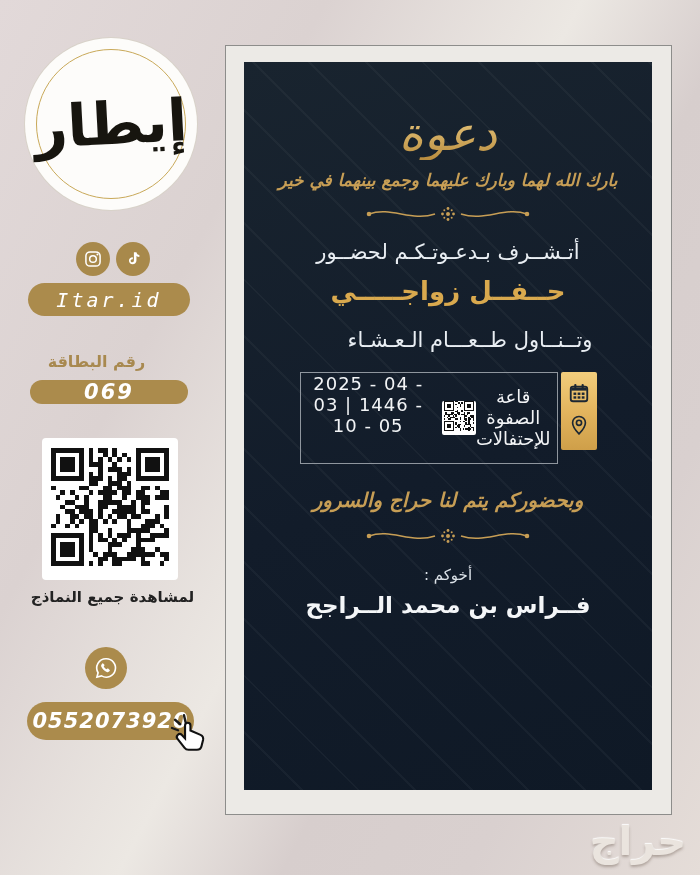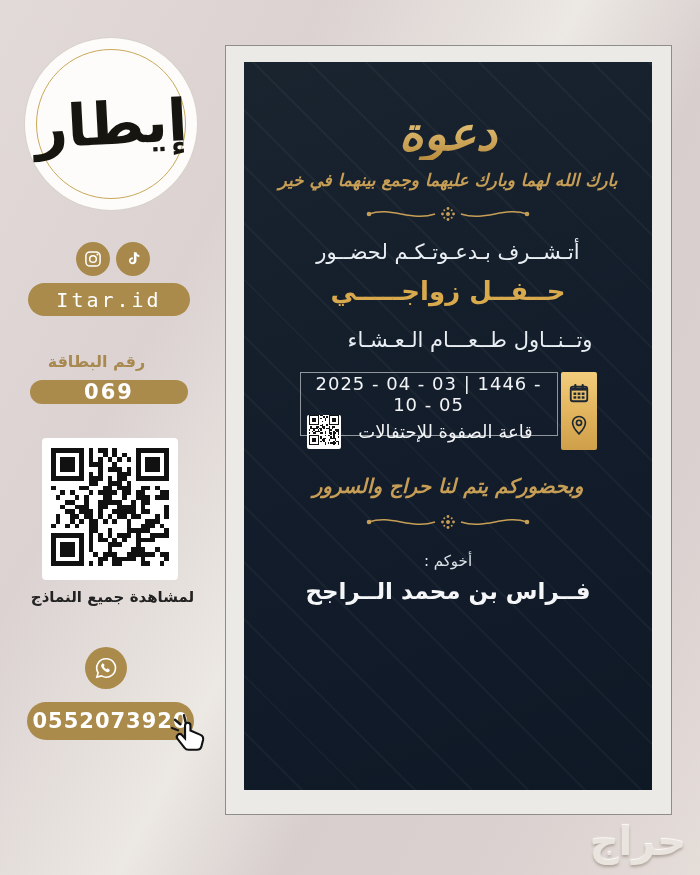"دعوة" .inv-title { font-weight: bold -> normal }
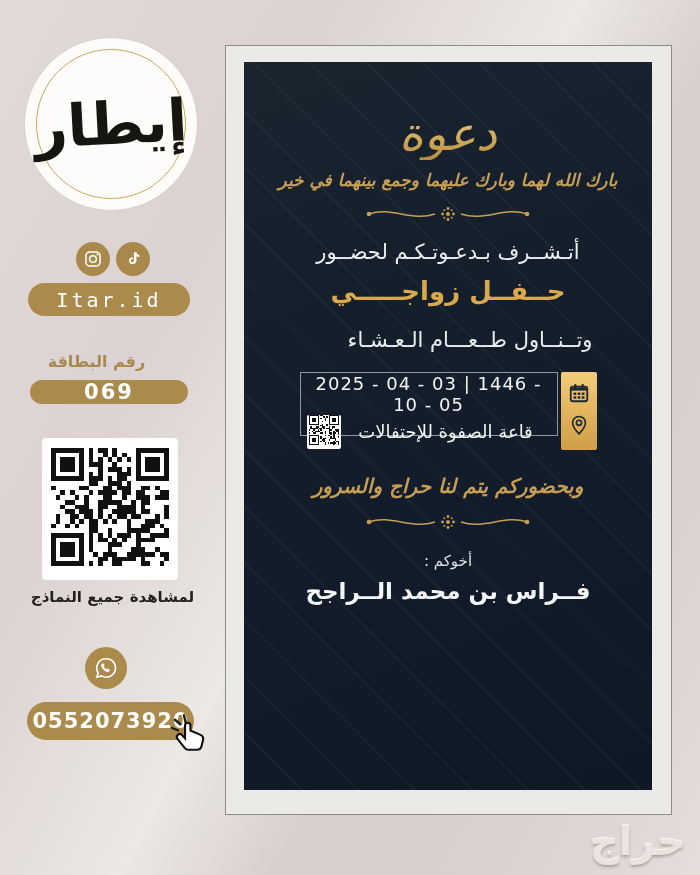"Itar.id" .gold-pill { font-style: none -> italic }
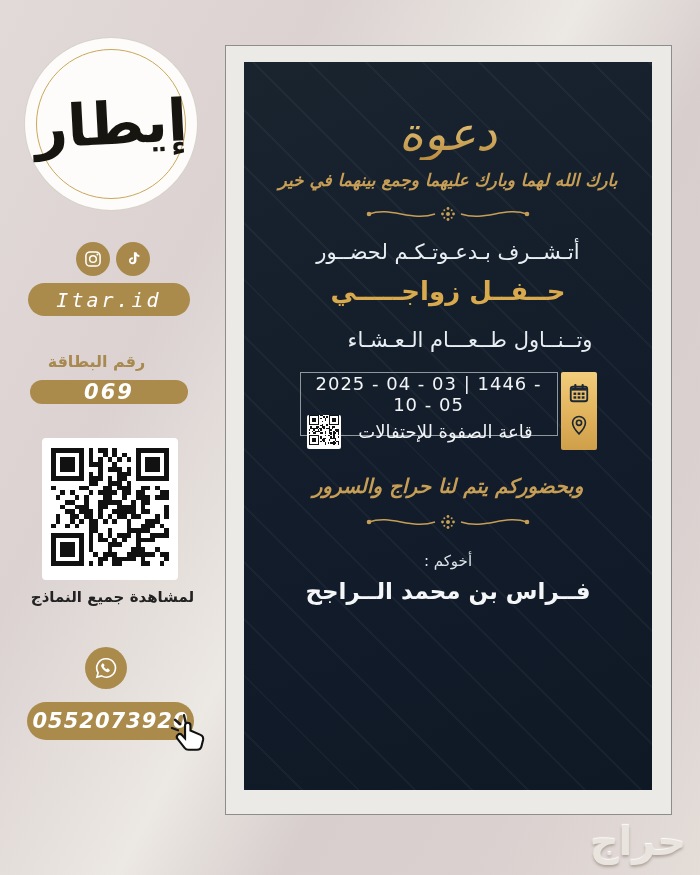"2025 - 04 - 03" .info-box { flex-direction: column -> row; height: 64px -> 92px }
